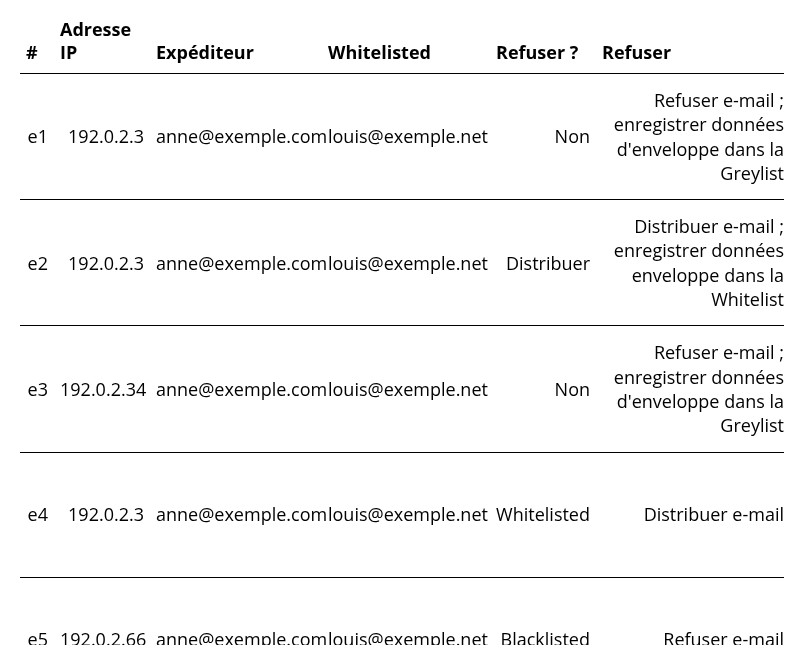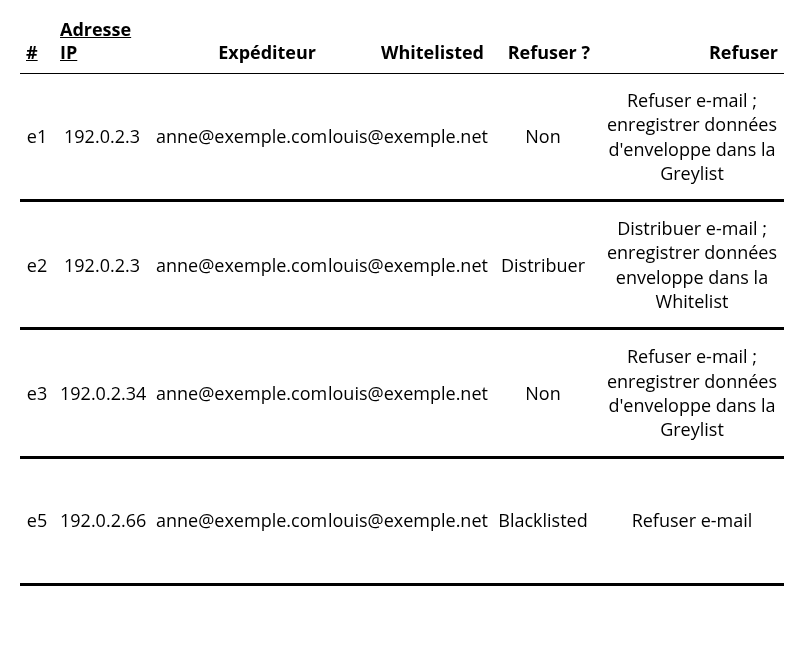"Adresse IP" th.h-num, th.h-ip { text-decoration: underline -> none }
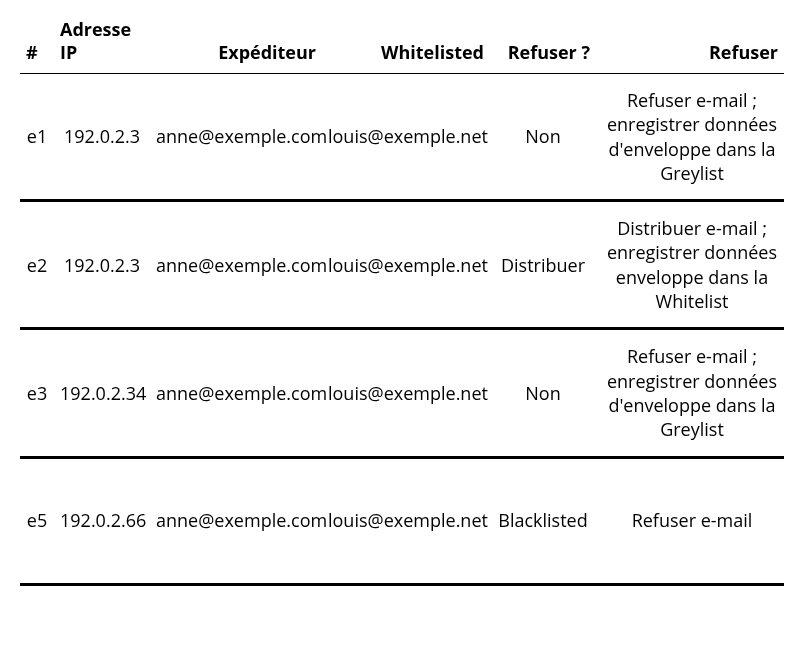"Expéditeur" th { text-align: right -> left }
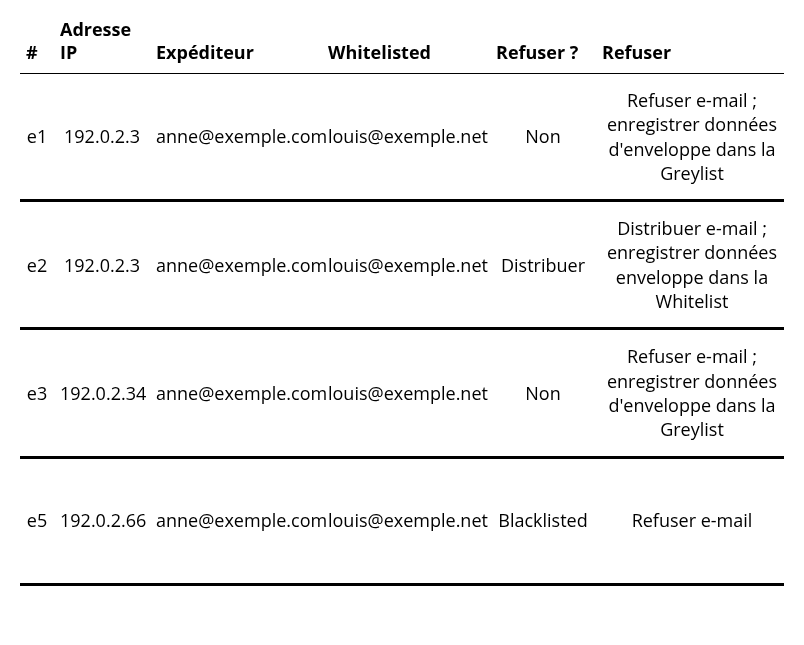"Refuser e-mail ; enregistrer données" td { border-bottom: 3px solid #000000 -> 1px solid #000000; text-align: center -> right }
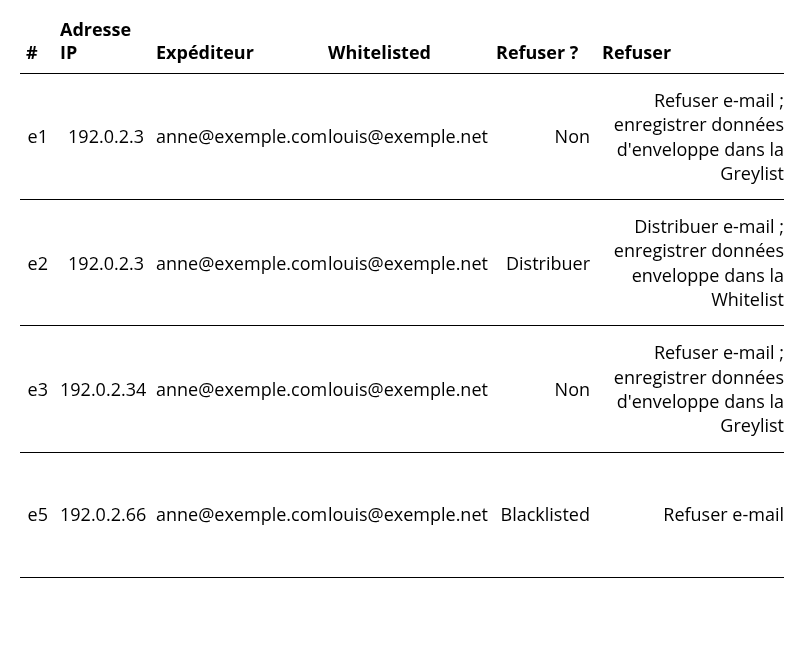"e4" tr.fixed-h { html: none -> <tr> <td>e4</td> <td>192.0.2.3</td> <td>anne@exemple.com</td> <td>louis@exemple.net</td> <td>Whitelisted</td> <td>Distribuer e-mail</td> </tr> }
